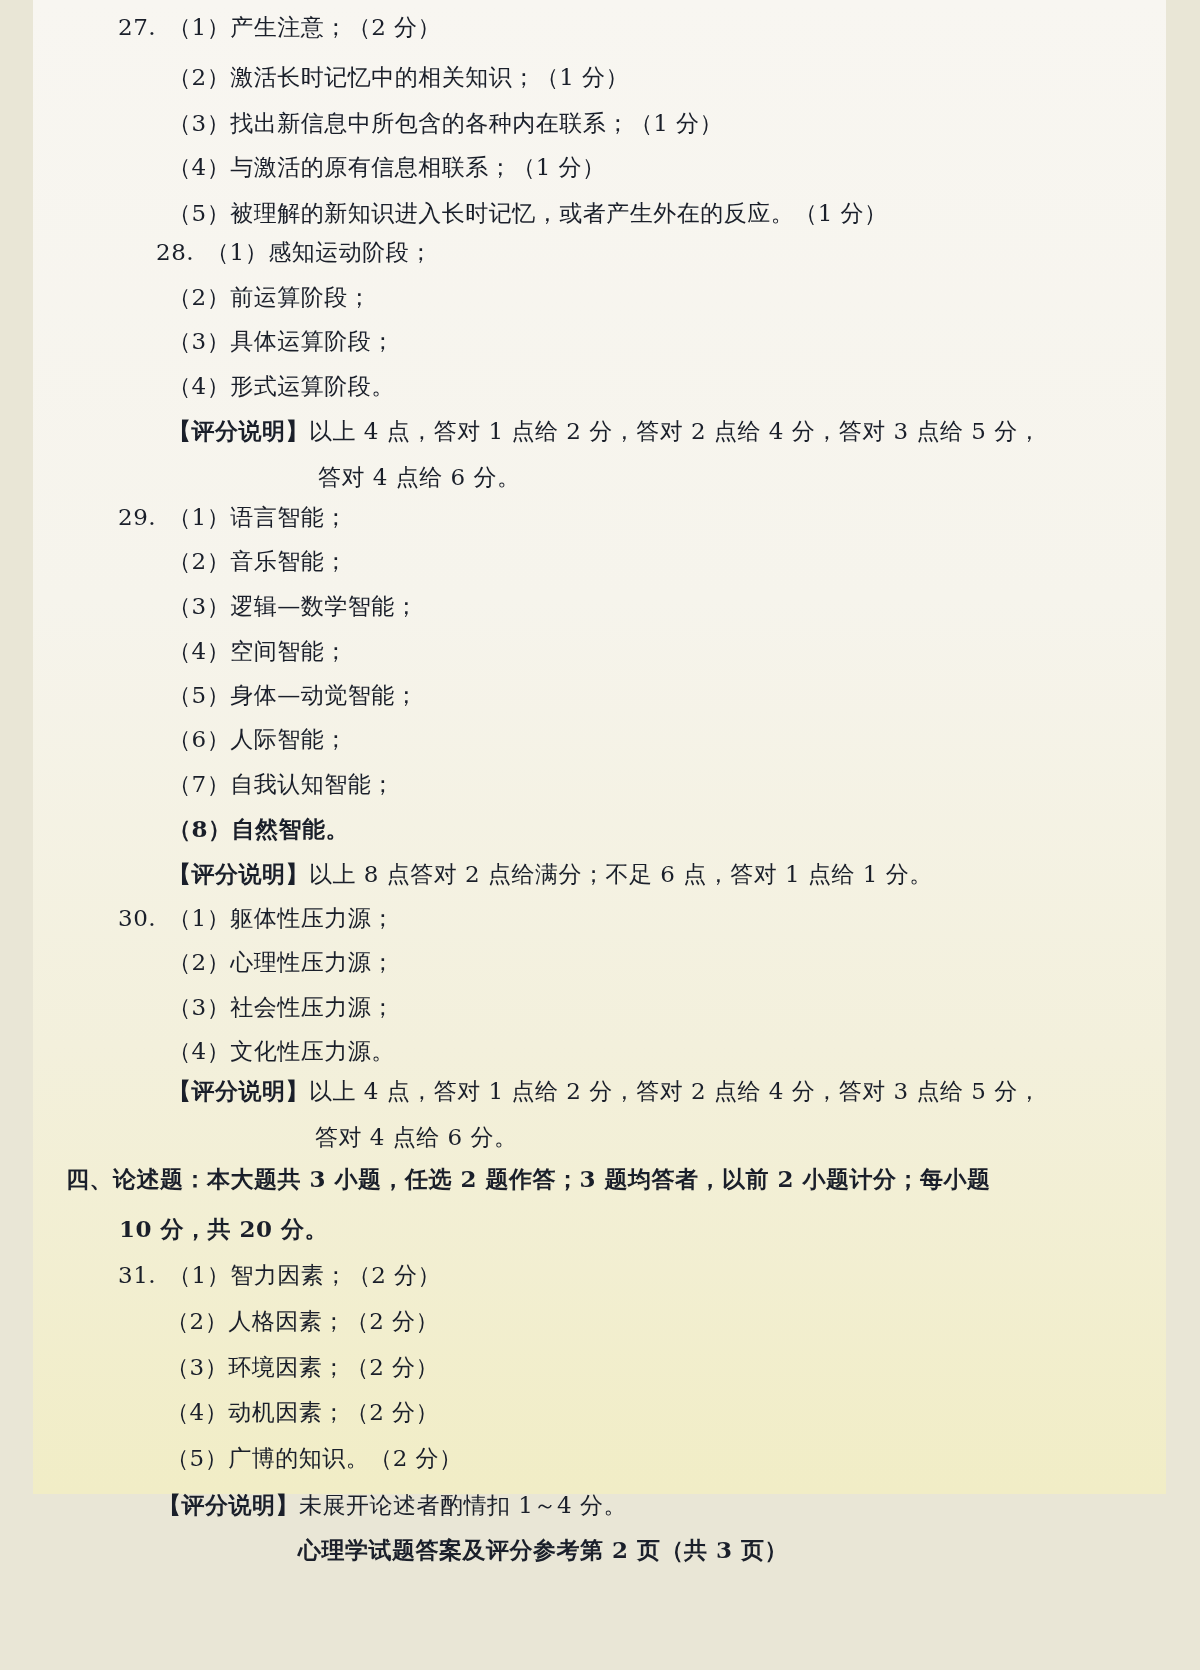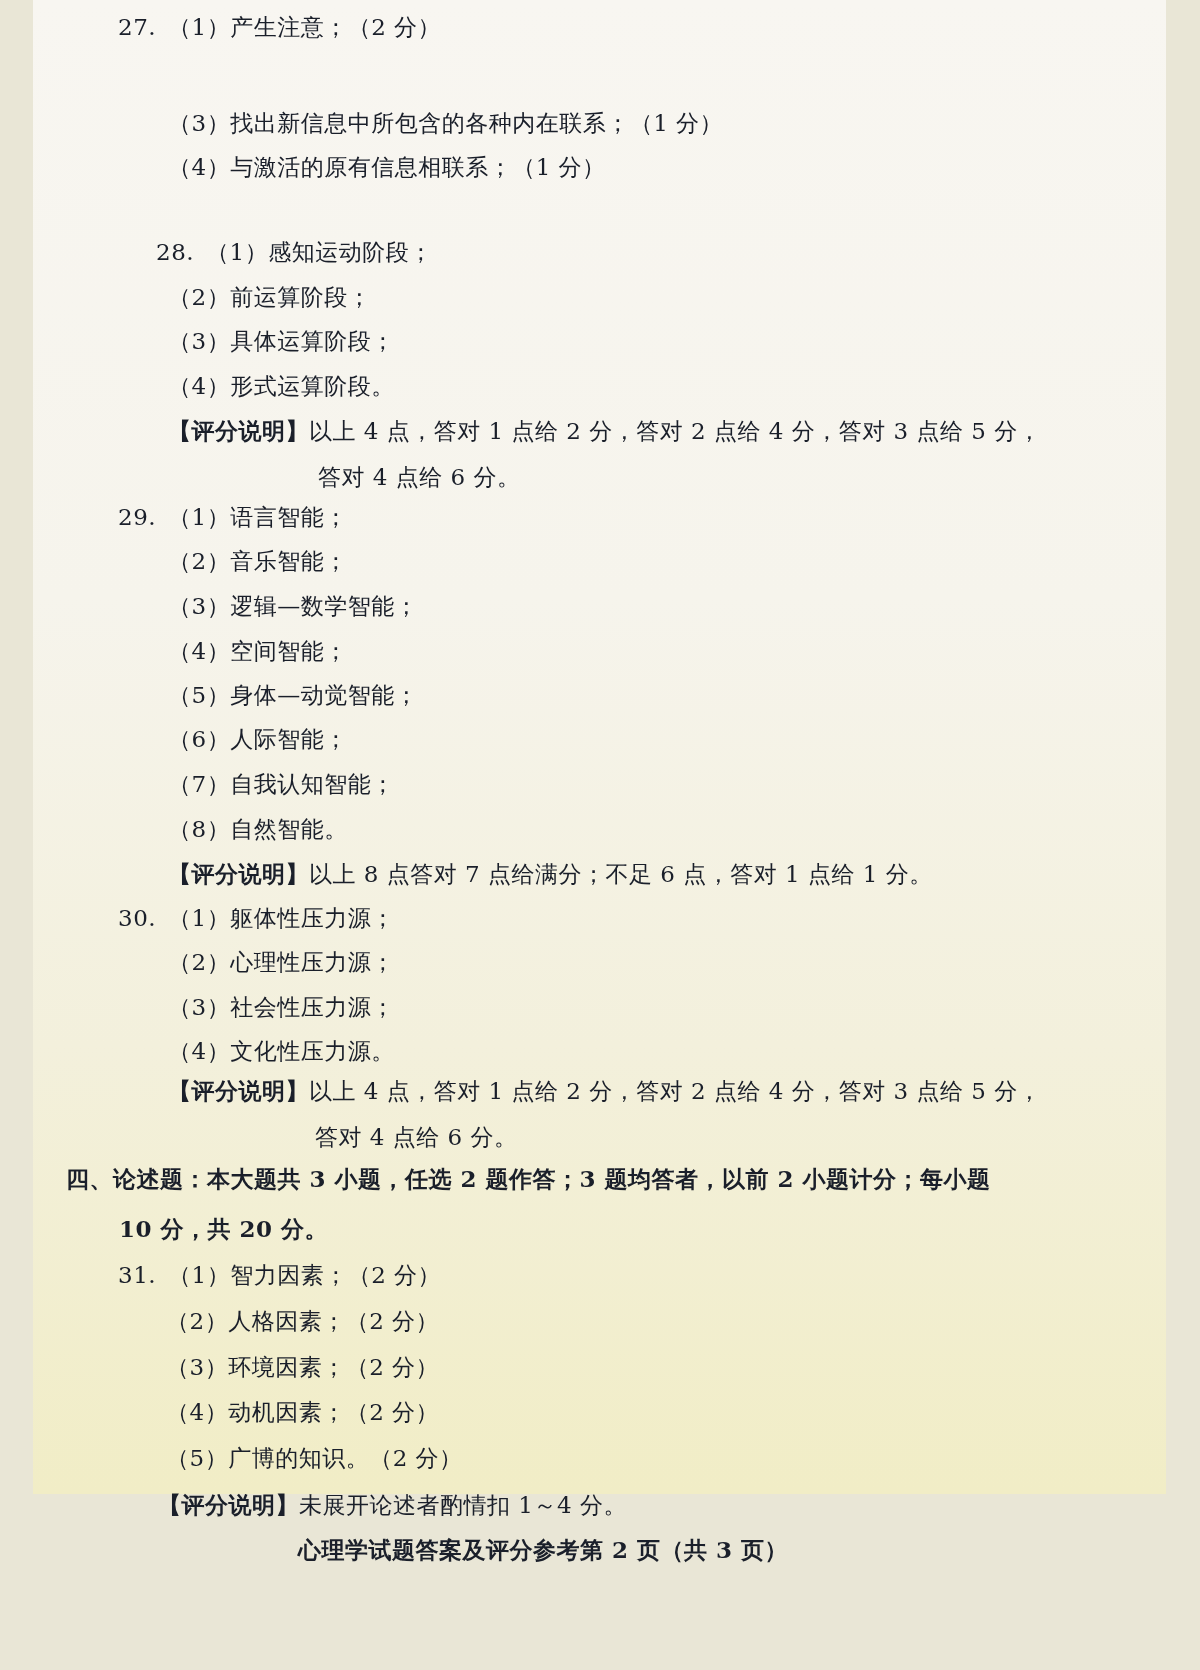"（2）激活长时记忆中的相关知识；（1 分）" div.line { html: none -> <div>（2）激活长时记忆中的相关知识；（1 分）</div> }
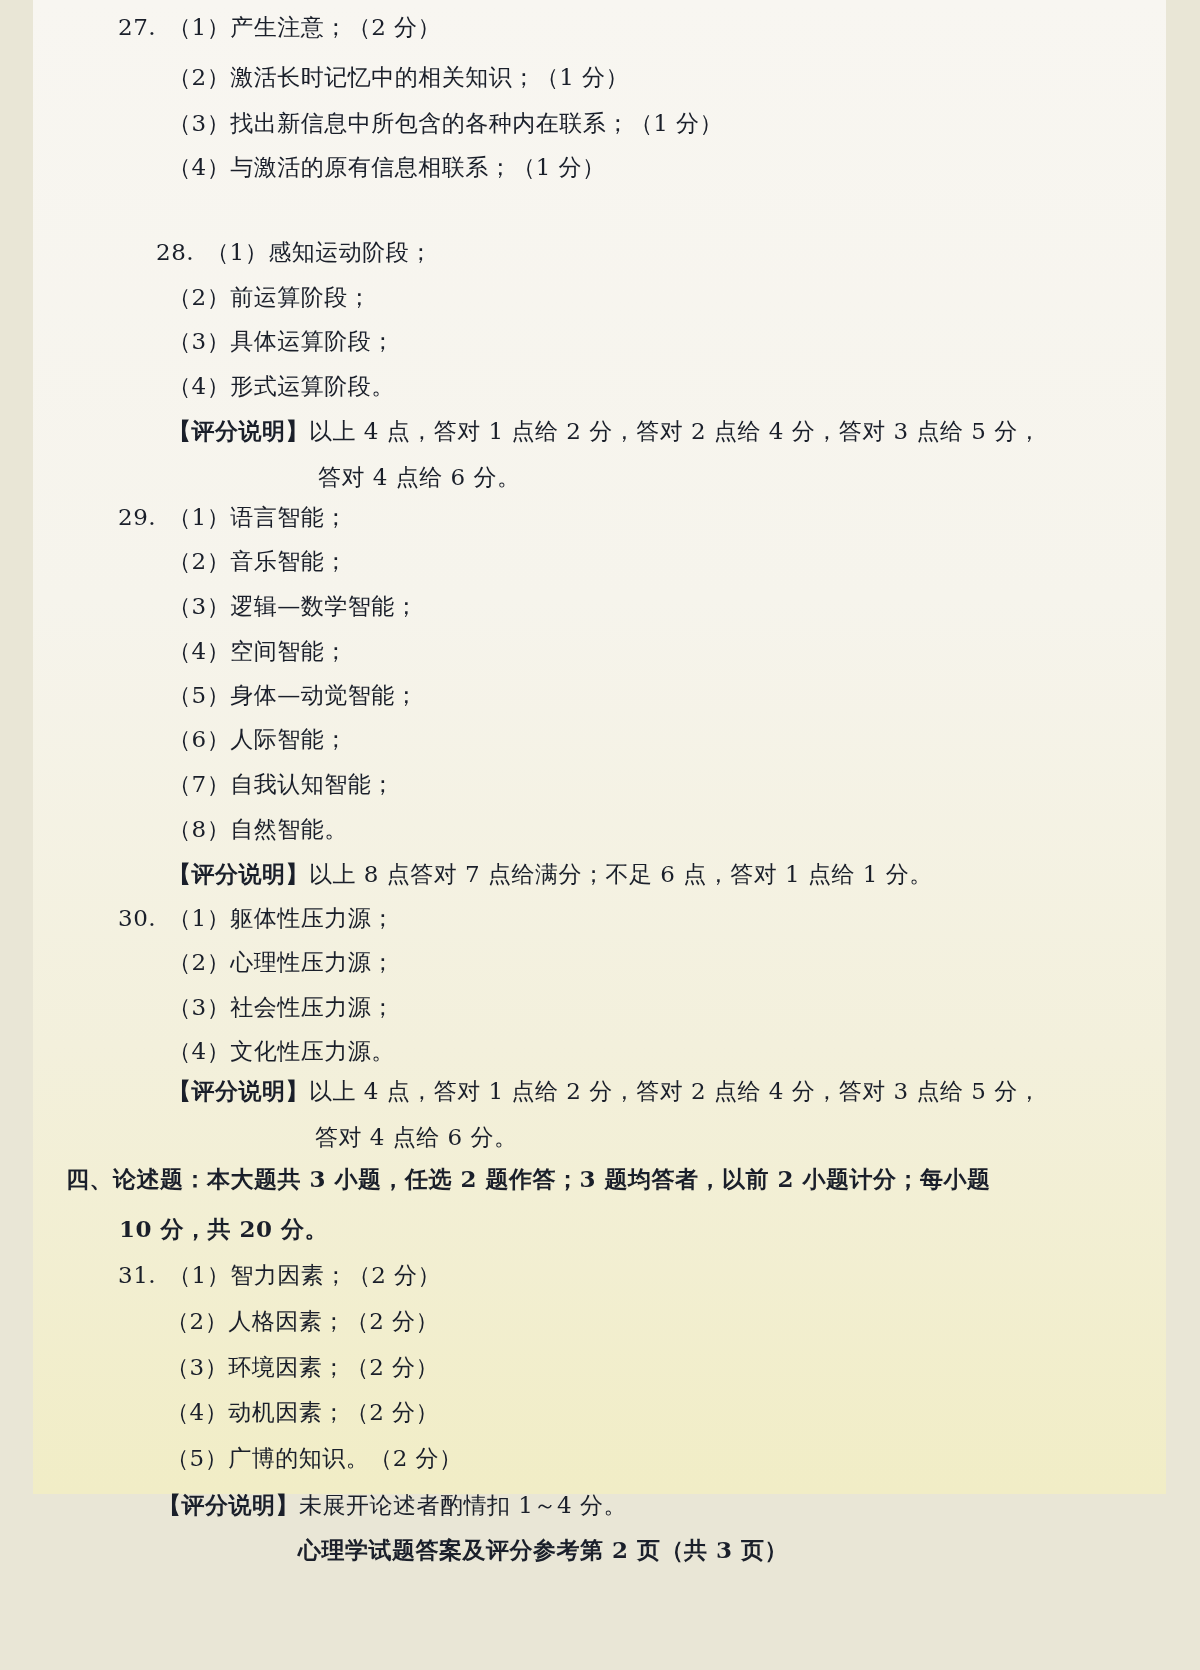"（5）被理解的新知识进入长时记忆，或者产生外在的反应。（1 分）" div.line { html: none -> <div>（5）被理解的新知识进入长时记忆，或者产生外在的反应。（1 分）</div> }
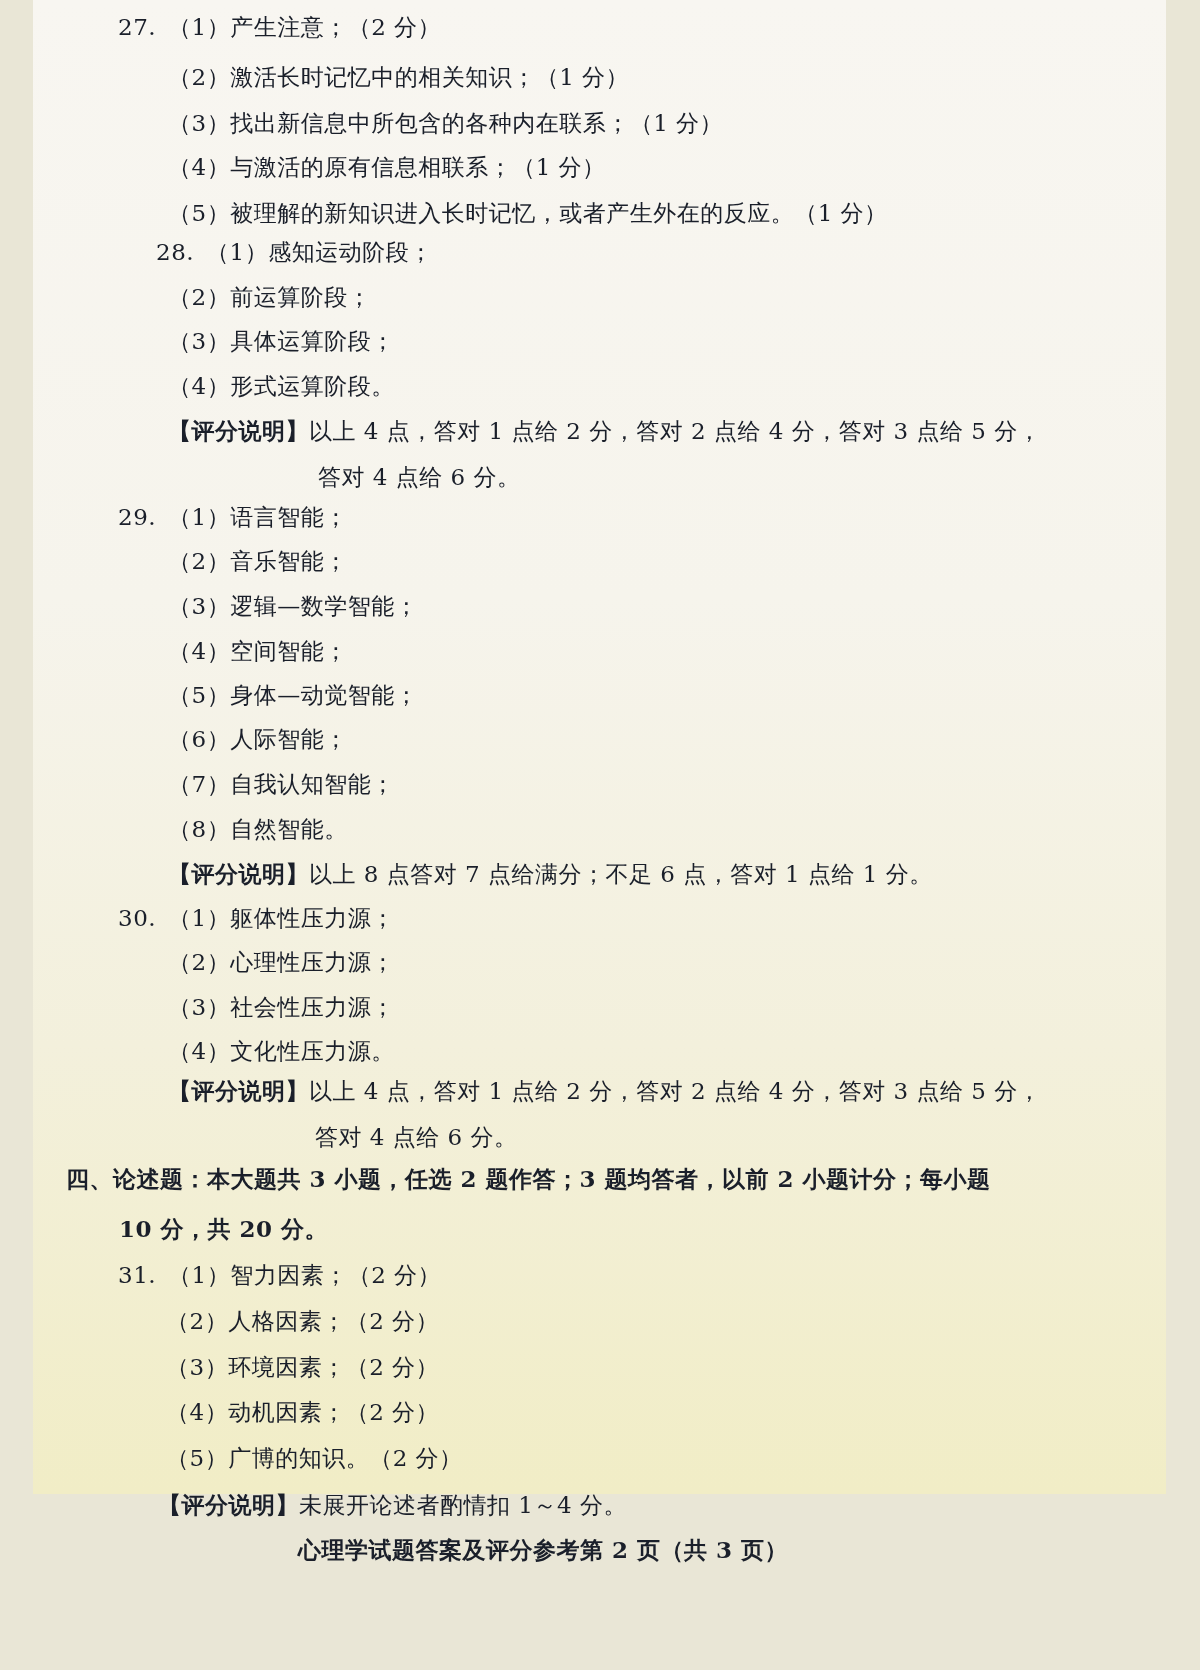"（8）自然智能。" div.line { font-weight: none -> bold }
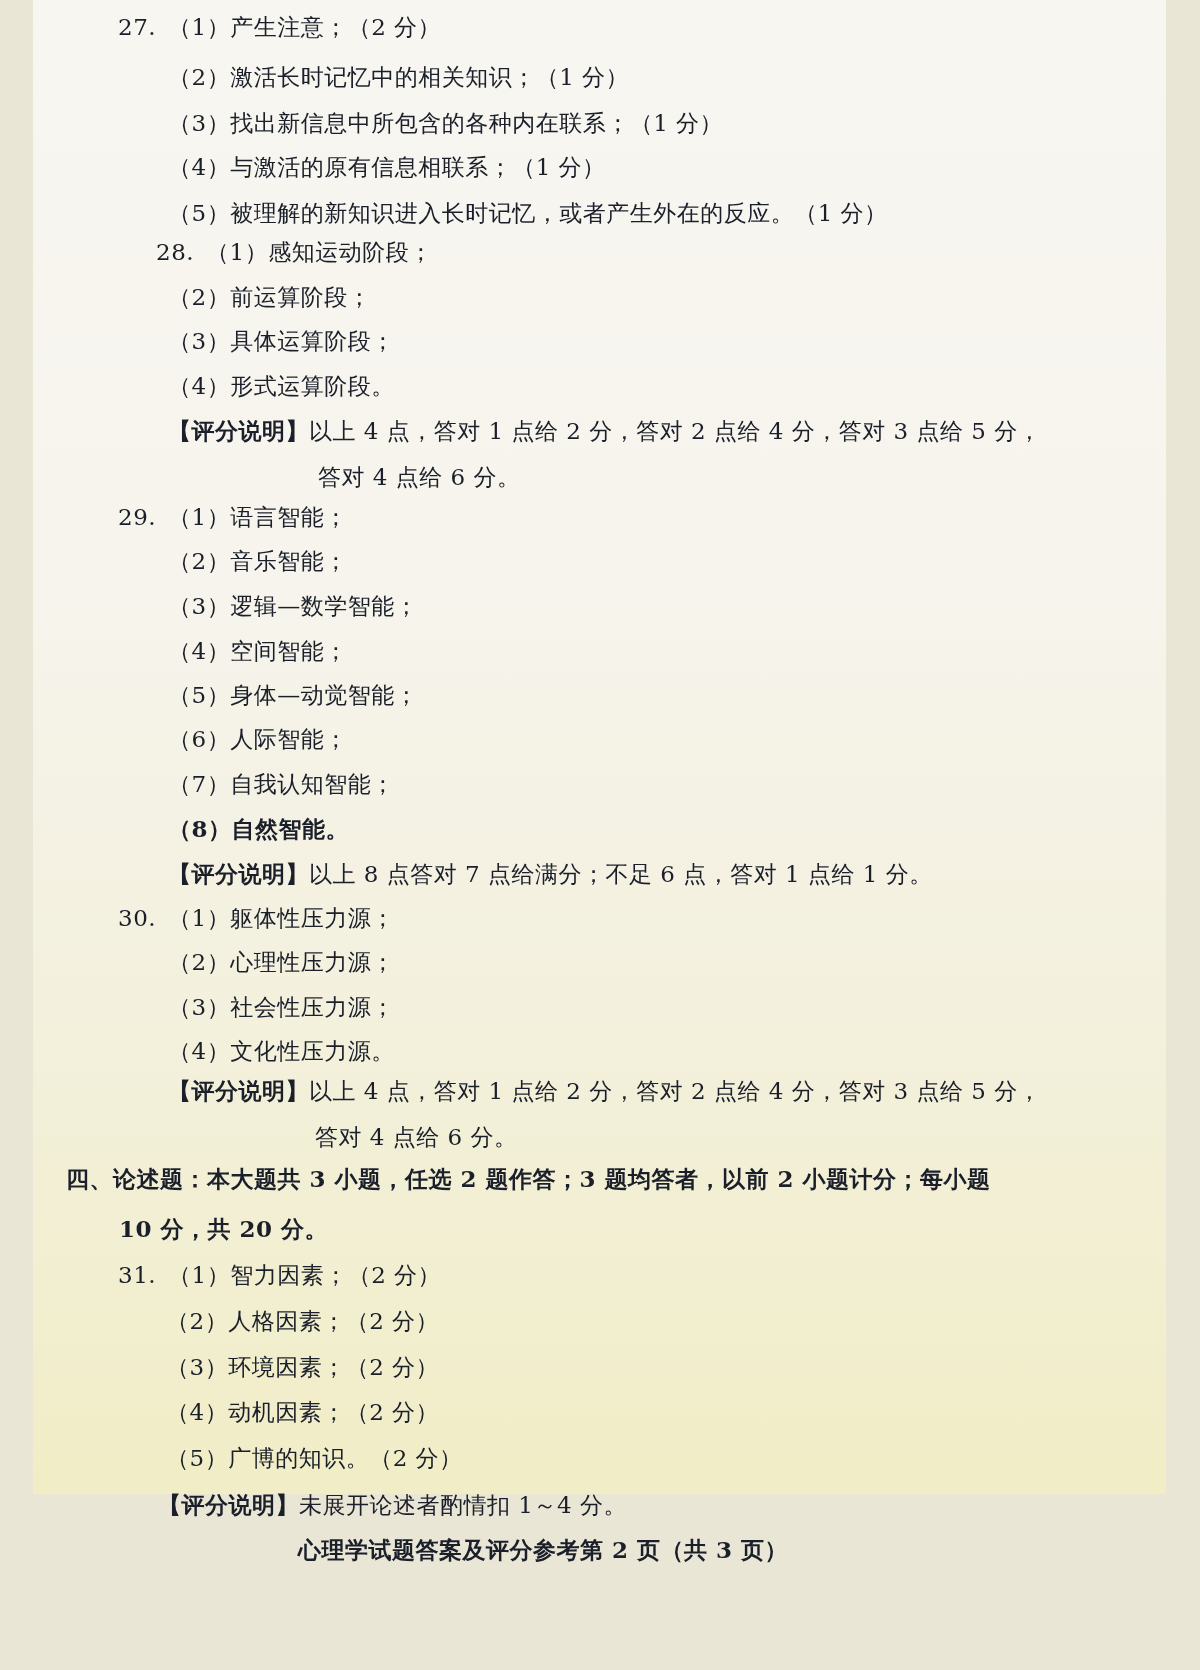"以上 8 点答对 7 点给满分；不足" span { text: 7 -> 2 }
